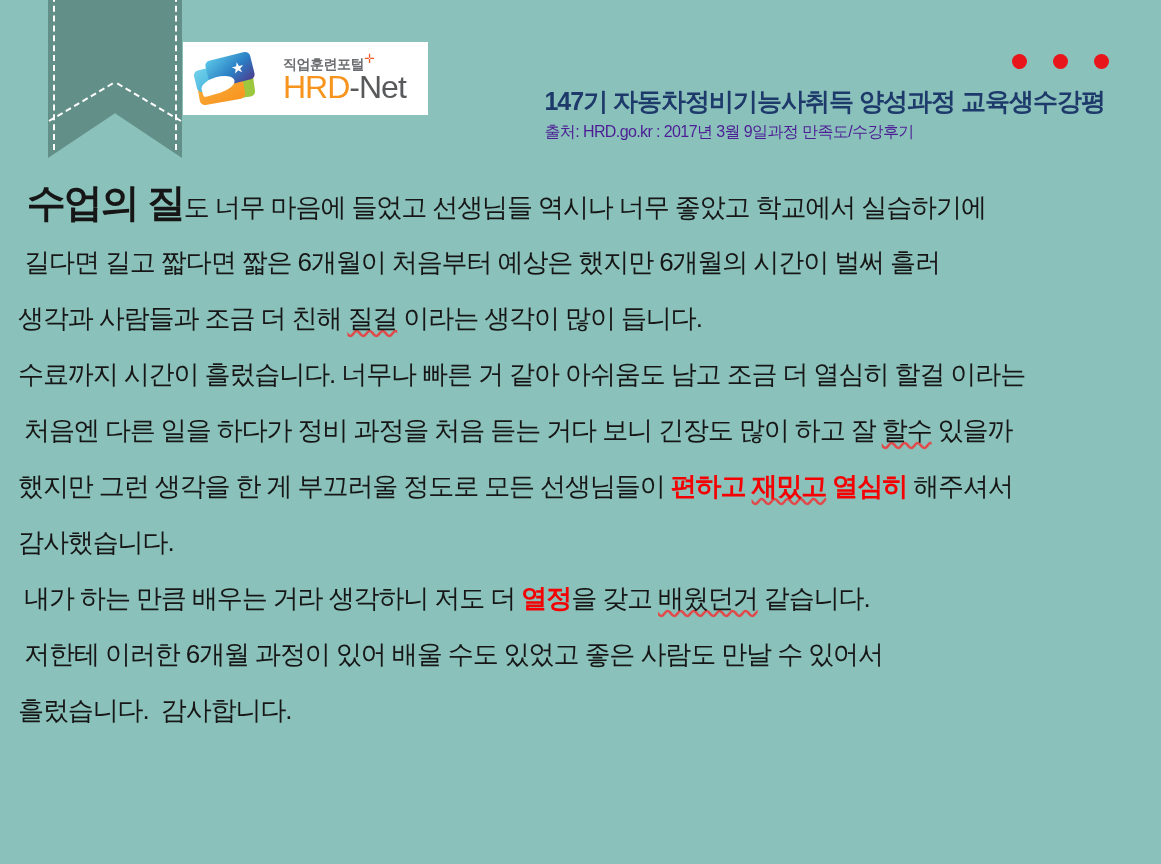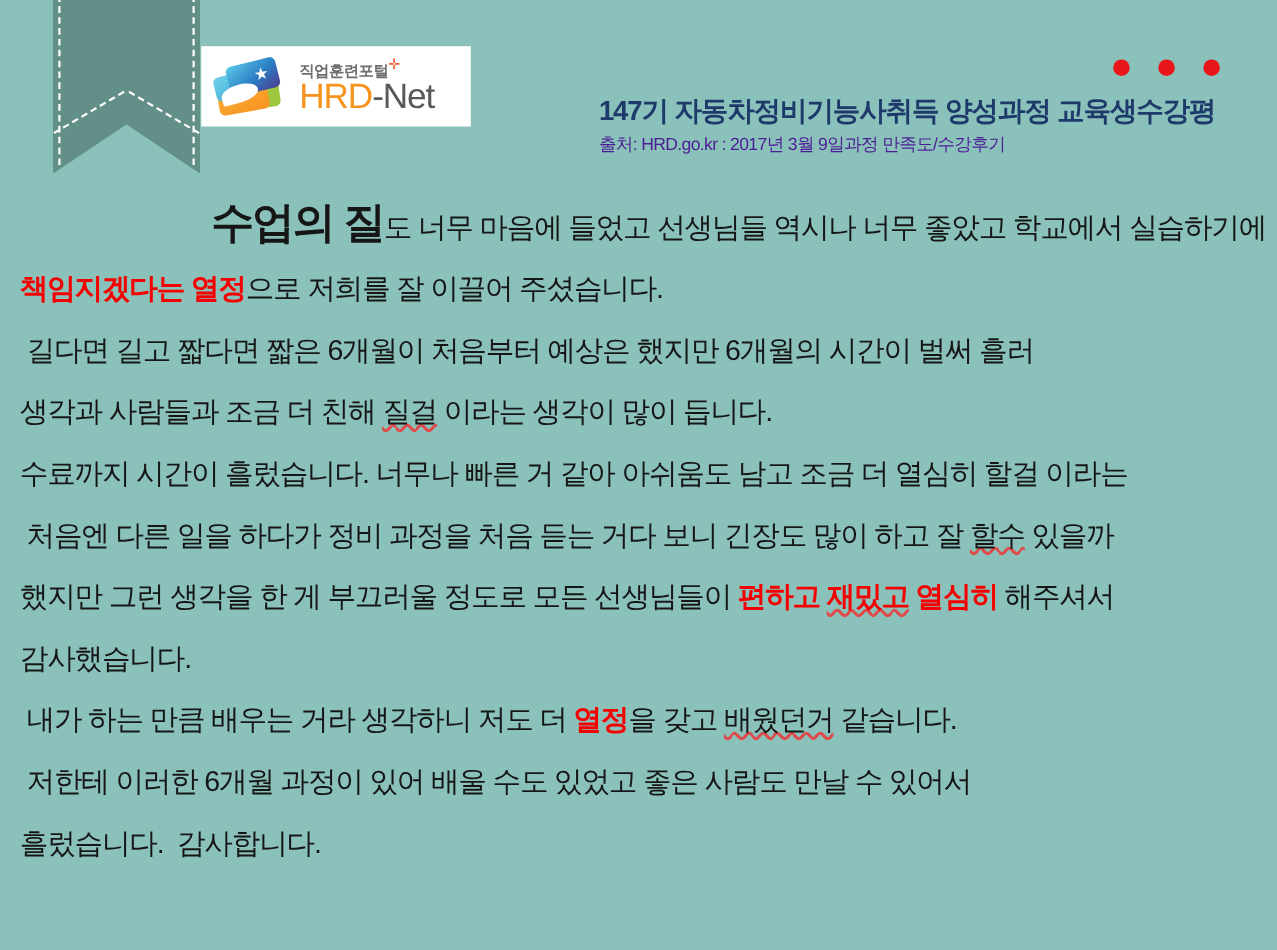"직업훈련포털✛" #hrd-logo .logo-text { margin-left: 13px -> 24px }
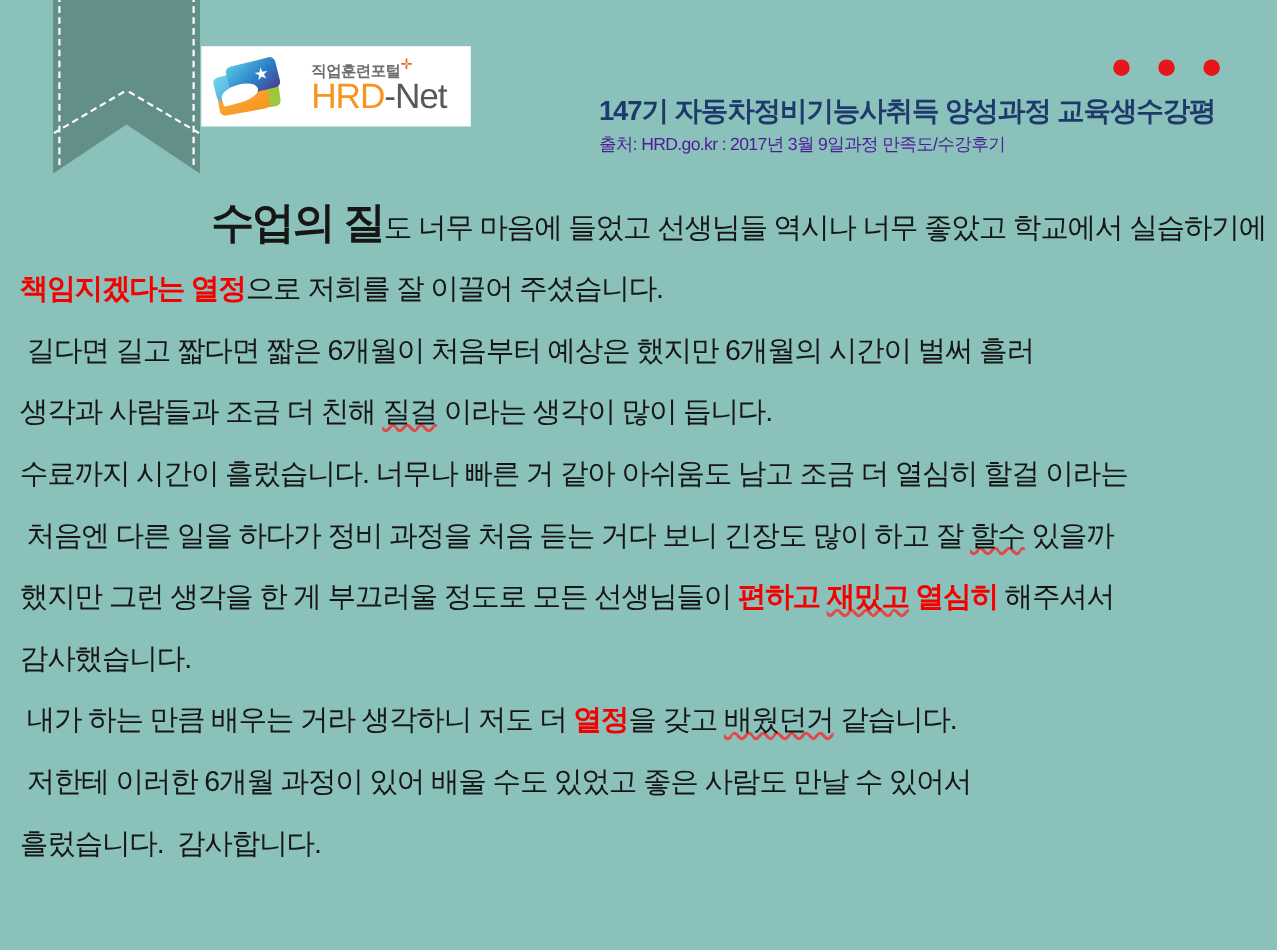"수업의 질도 너무 마음에 들었고" .review-line.first-line { text-align: right -> none }
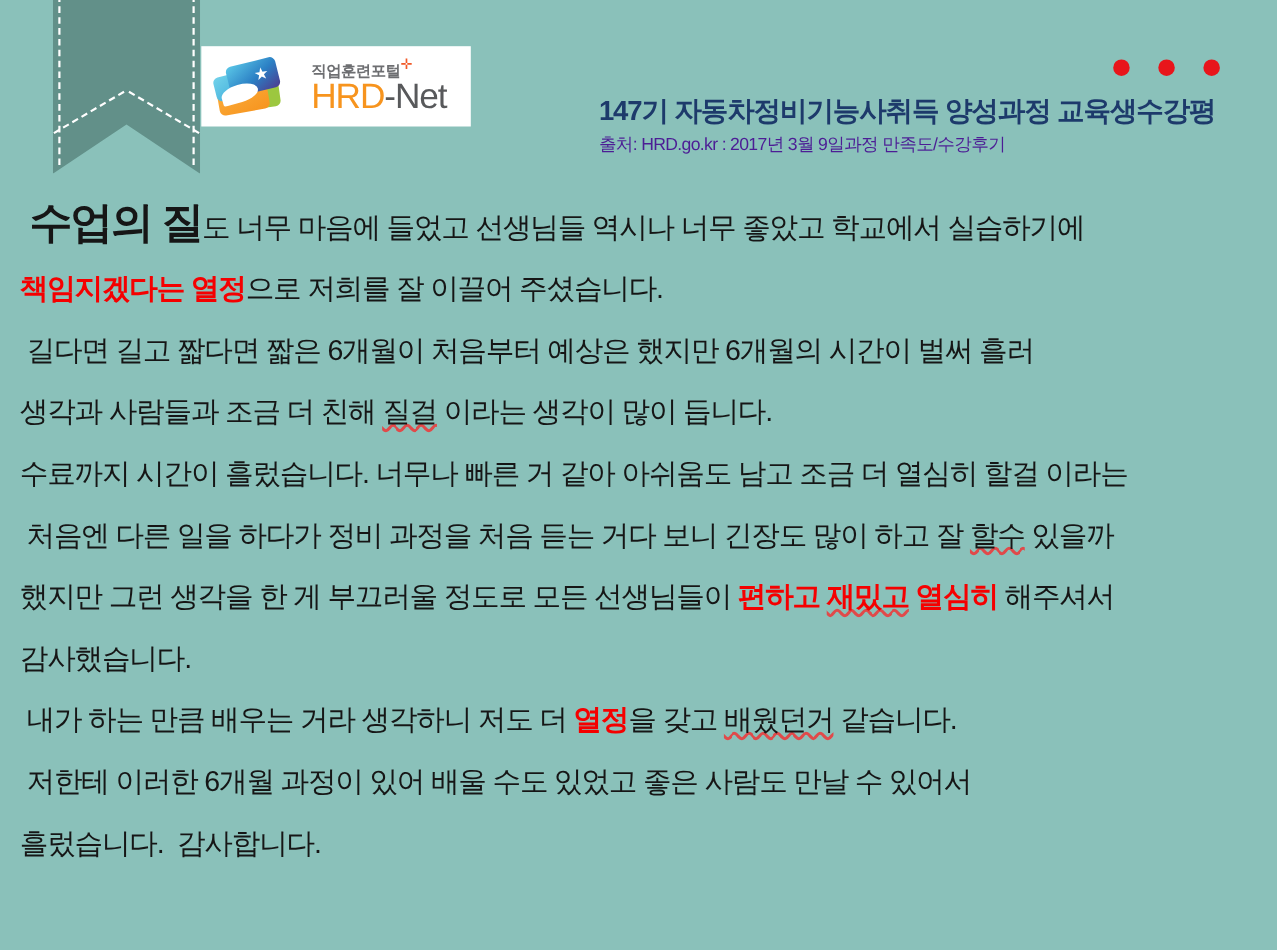"책임지겠다는 열정으로 저희를 잘 이끌어" div.review-line { html: <div><span>책임지겠다는 열정</span><span>으로 저희를 잘 이끌어 주셨습니다.</span></div> -> none }
